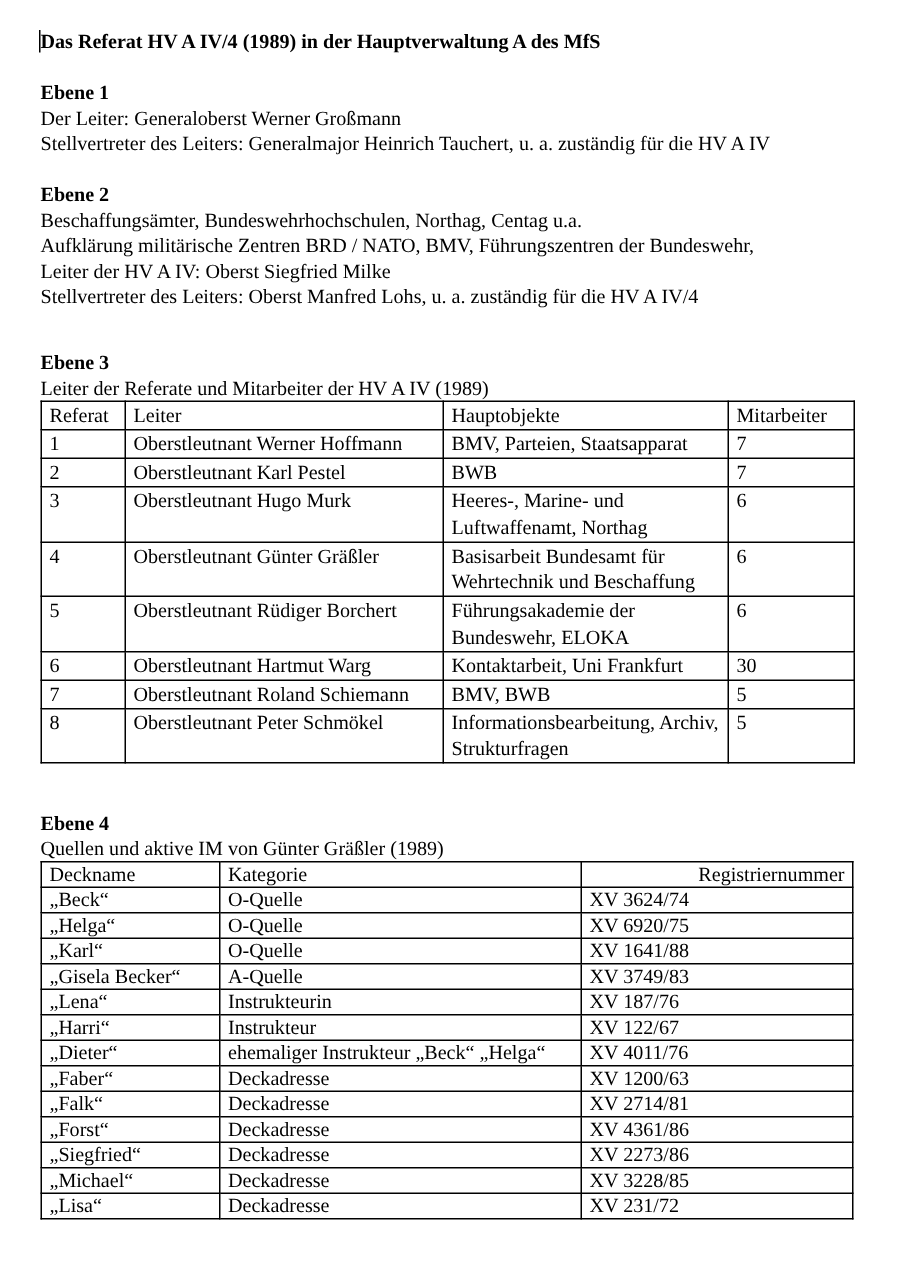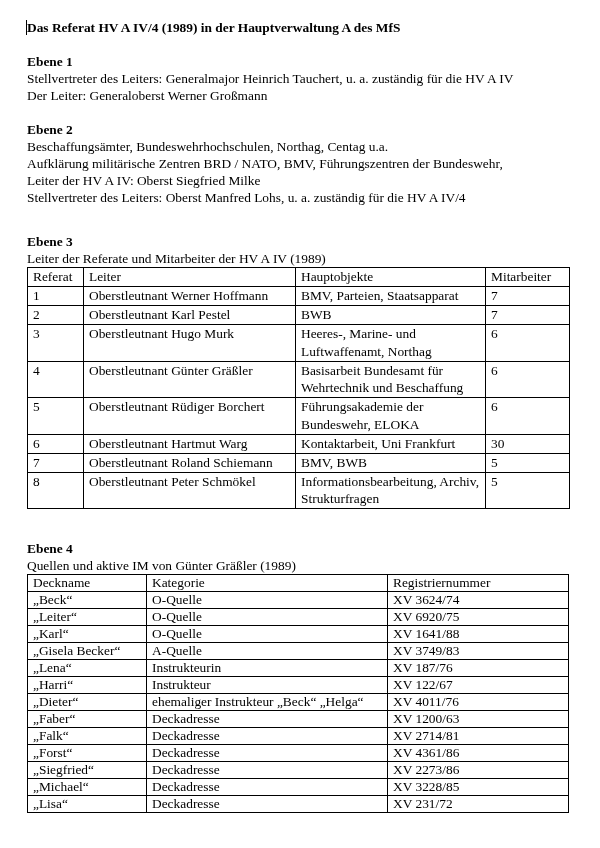"Stellvertreter des Leiters: Generalmajor" p.line { order: before "Der Leiter: Generaloberst Werner" -> after "Der Leiter: Generaloberst Werner" }
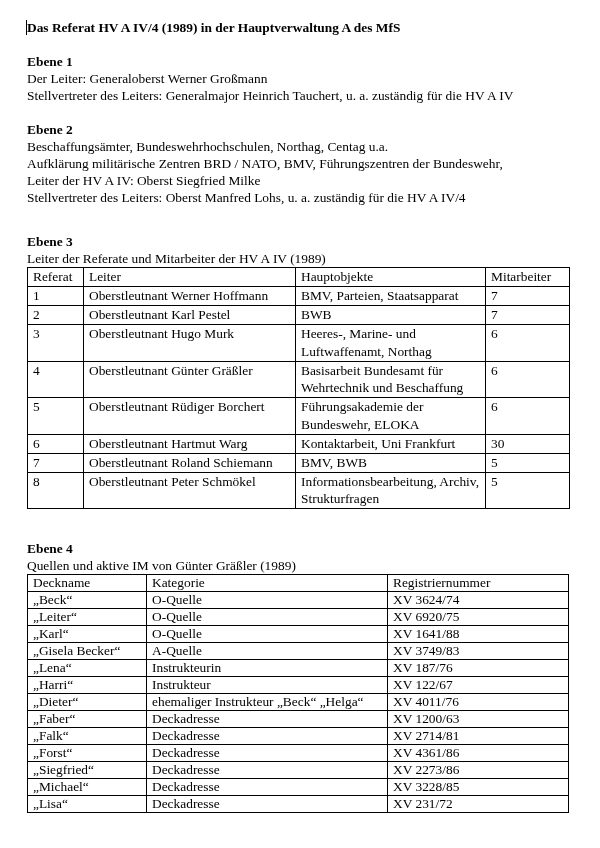"Registriernummer" .t2-c3 { text-align: none -> right }
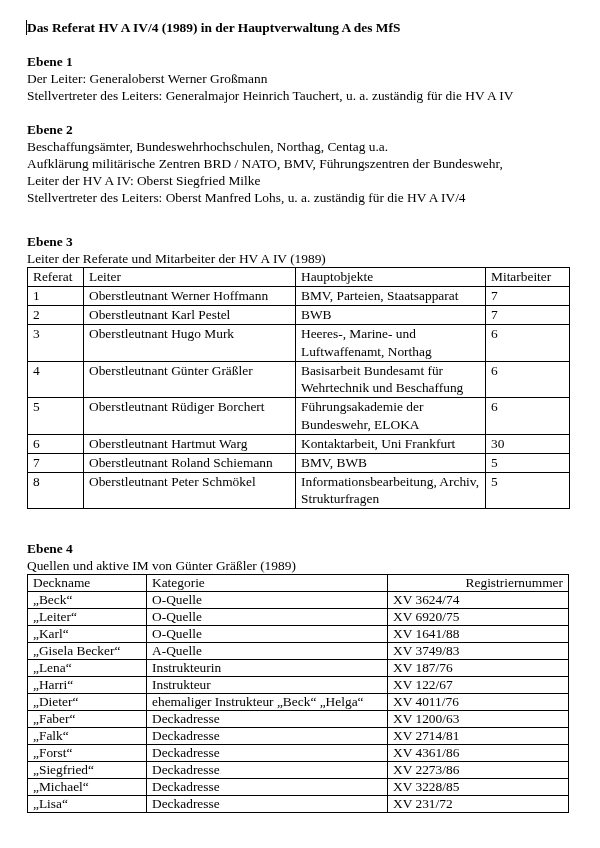"„Leiter“" td { text: Leiter -> Helga }
